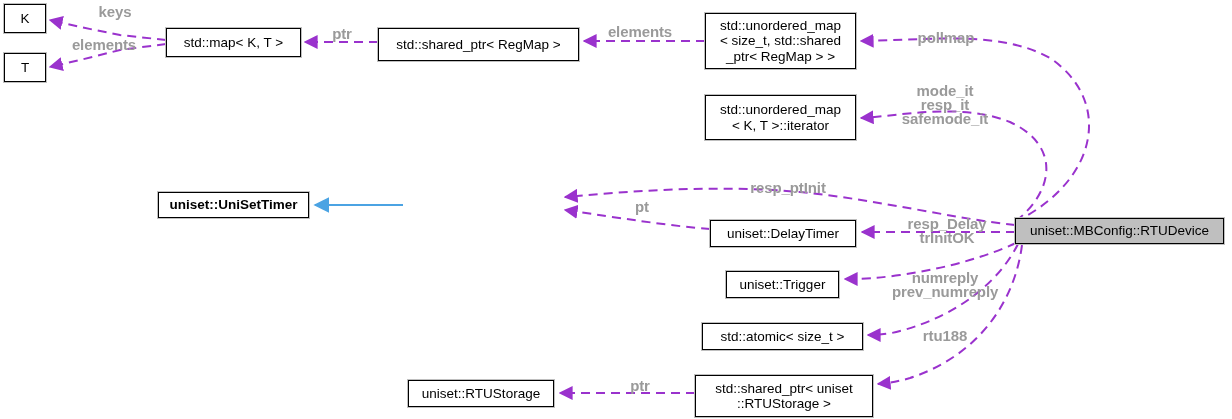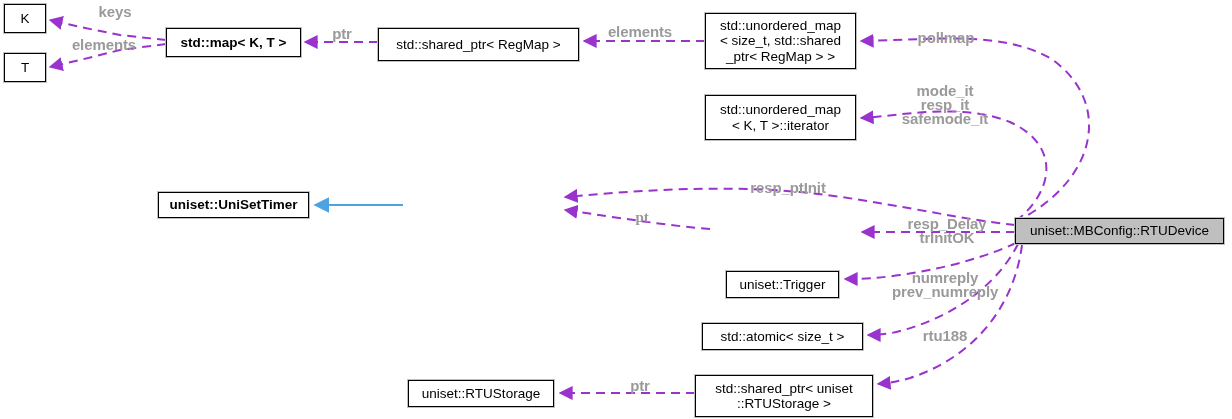"std::map< K, T >" div.node { font-weight: bold -> none }
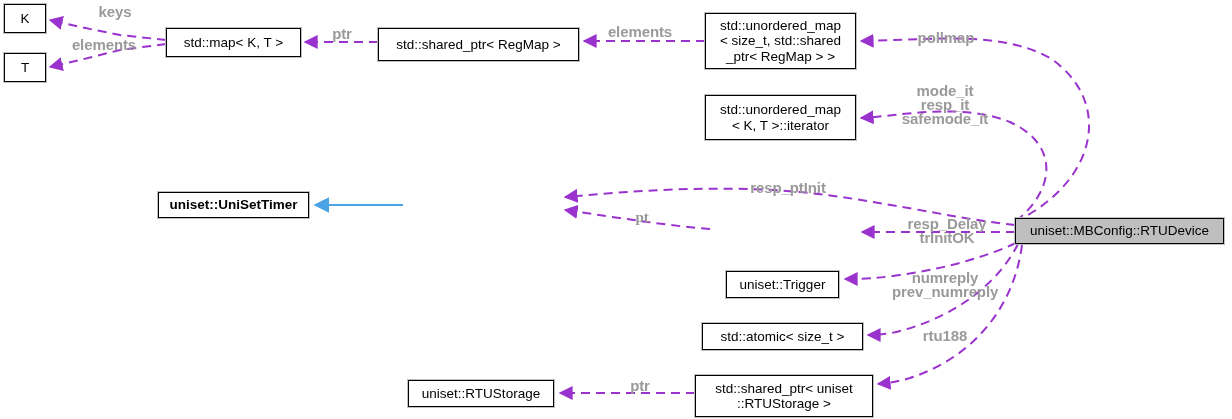"pt" div.edge-label { font-family: Liberation Serif, serif -> none; top: 210px -> 200px }
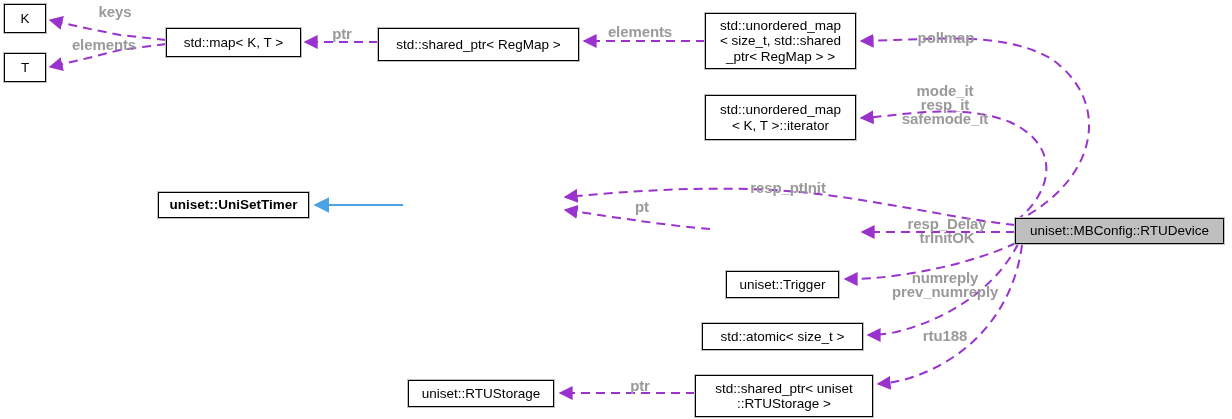"uniset::DelayTimer" div.node { html: none -> <div>uniset::DelayTimer</div> }
